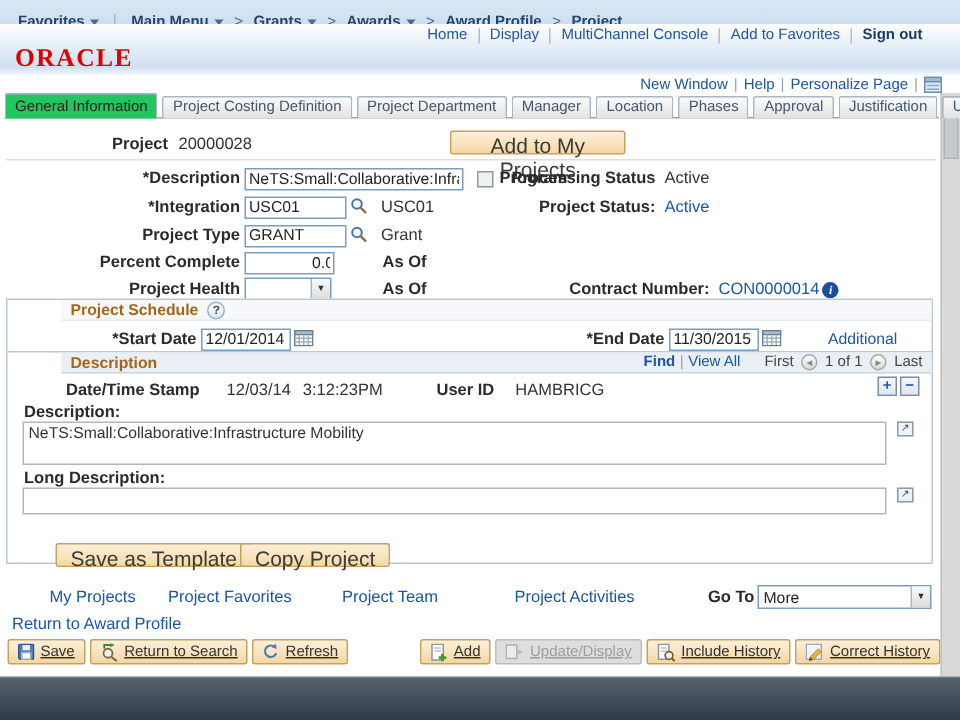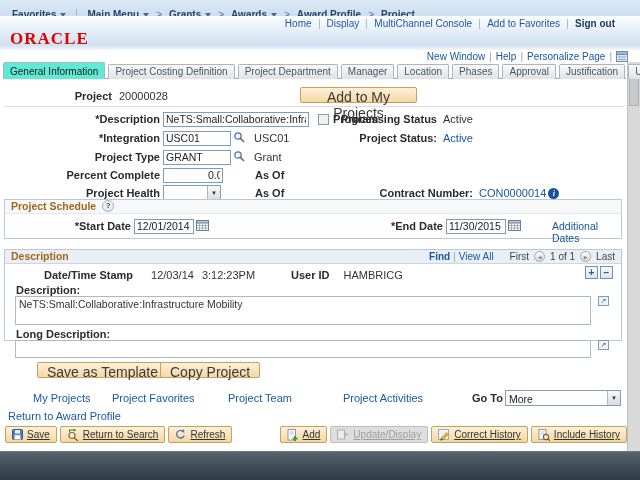"General Information" .tab.active { background: #5eead4 -> #22c55e }
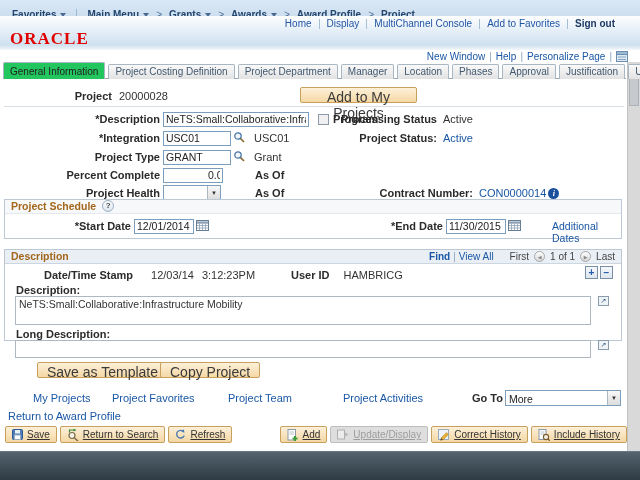"Project Schedule" .gbox-head { align-items: none -> center; margin-left: none -> 36px }
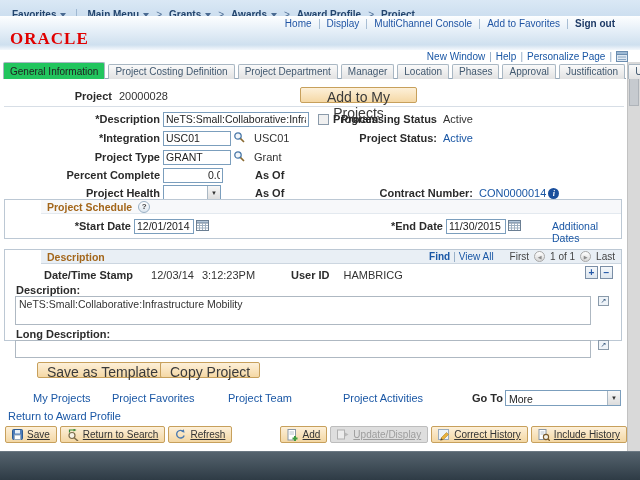"Description" div.gbox { height: 92px -> 142px; top: 249px -> 234px }
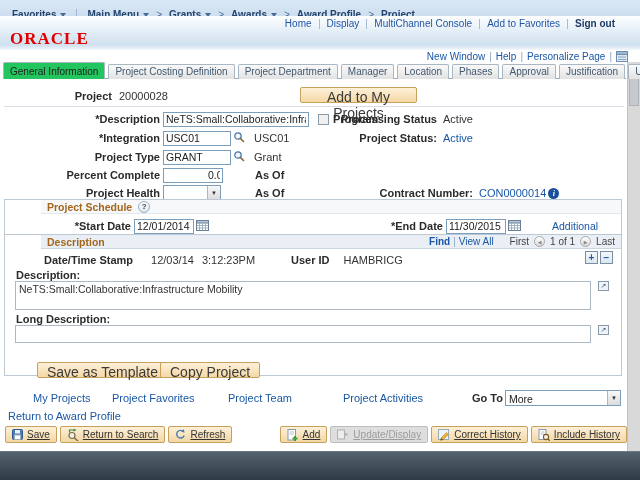"Correct History" button.toolbar-btn { order: before "Include History" -> after "Include History" }
